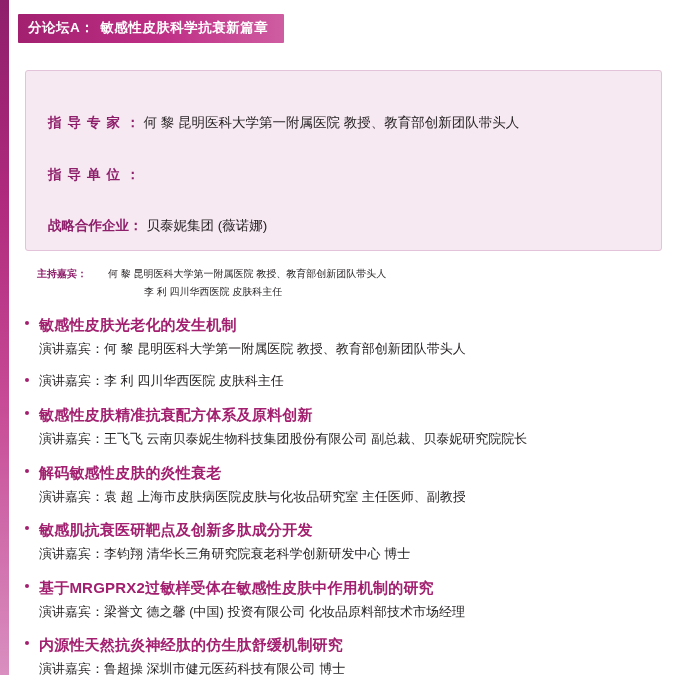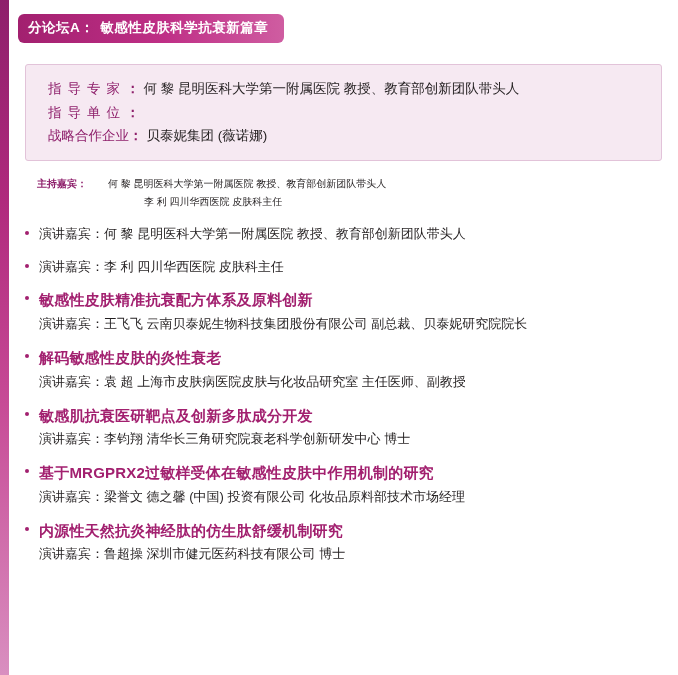"分论坛A： 敏感性皮肤科学抗衰新篇章" .ribbon { border-radius: 6px -> 1px; margin: 14px 0 5px 9px -> 14px 0 11px 9px }
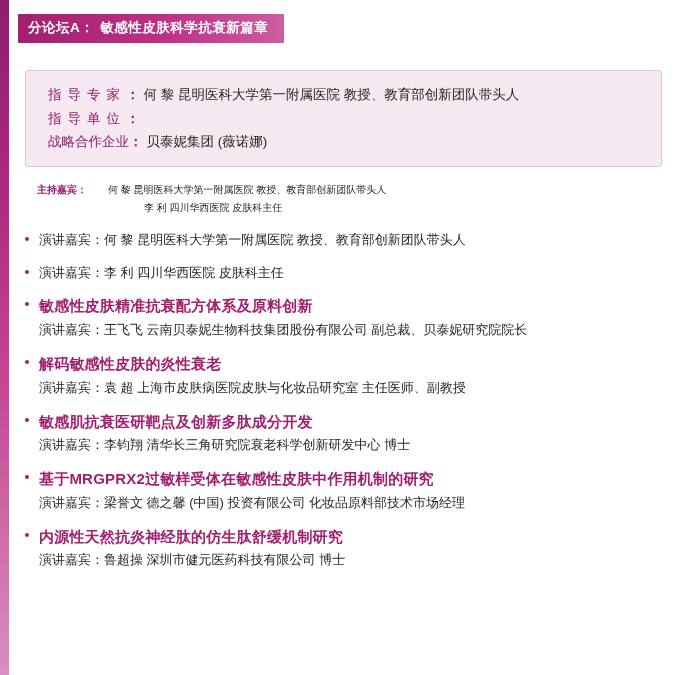"指导专家" .info-label { font-weight: normal -> bold; margin-top: none -> 28px }
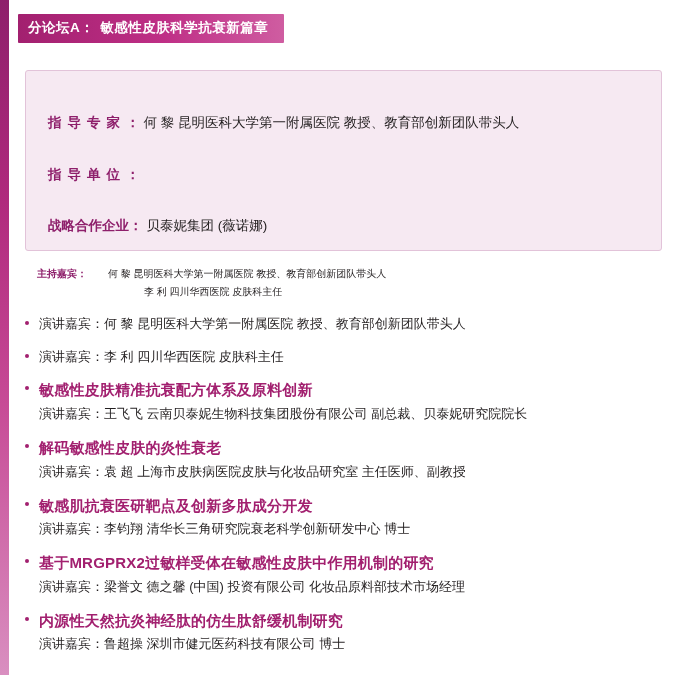"敏感性皮肤光老化的发生机制" div.talk-title { html: none -> <div>敏感性皮肤光老化的发生机制</div> }
